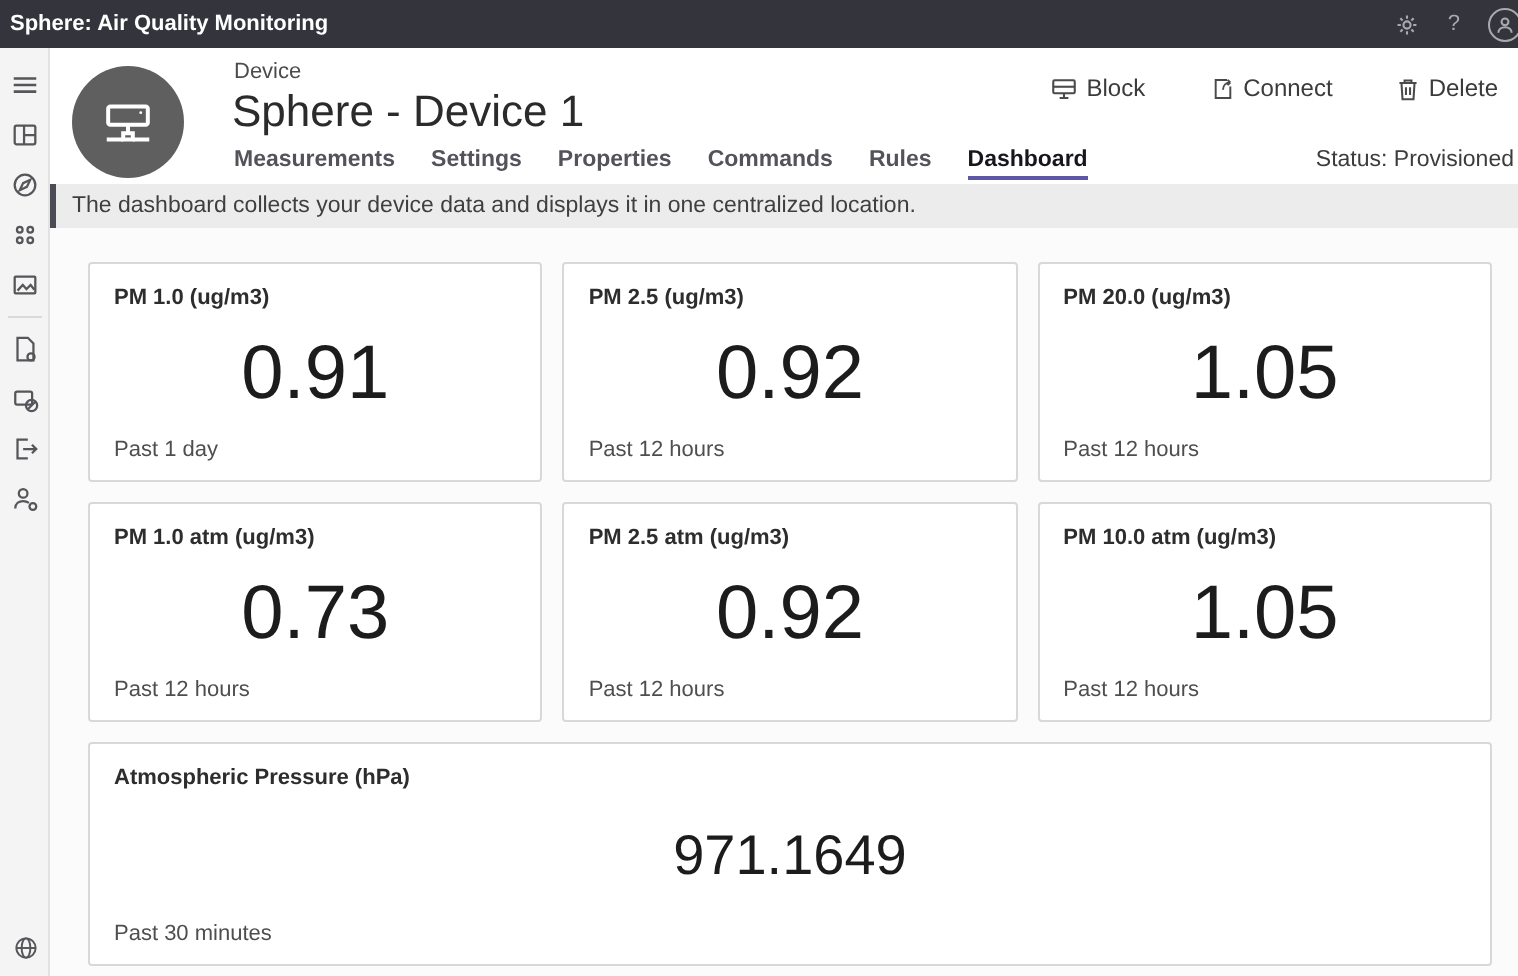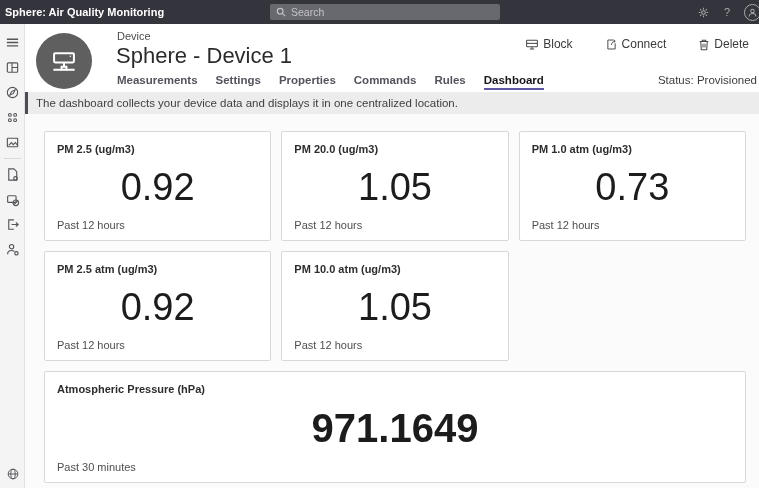"Search" div.search-wrap { html: <div> <svg> <circle></circle> <line></line> </svg> <input> </div> -> none }
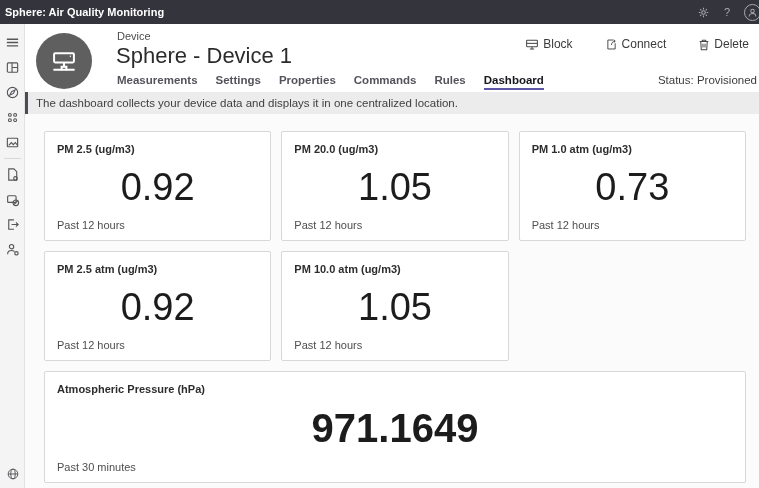"PM 1.0 (ug/m3)" div.card { html: none -> <div> <div>PM 1.0 (ug/m3)</div> <div>0.91</div> <div>Past 1 day</div> </div> }
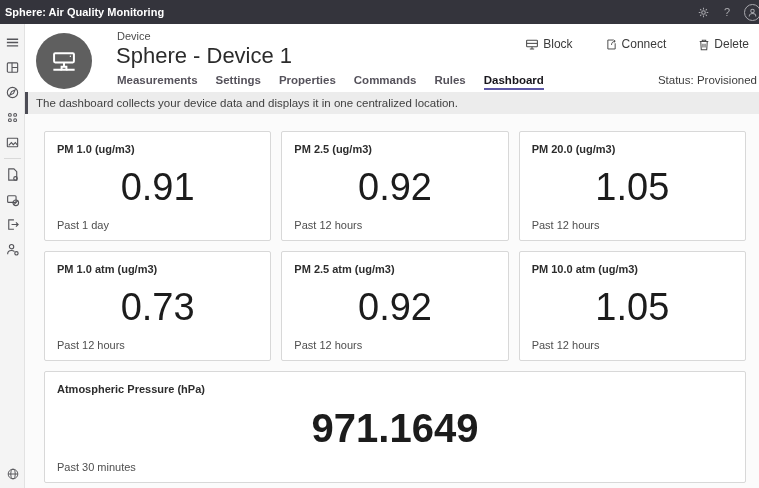"971.1649" .card.wide .card-value { font-size: 40px -> 28px; font-weight: bold -> none }
